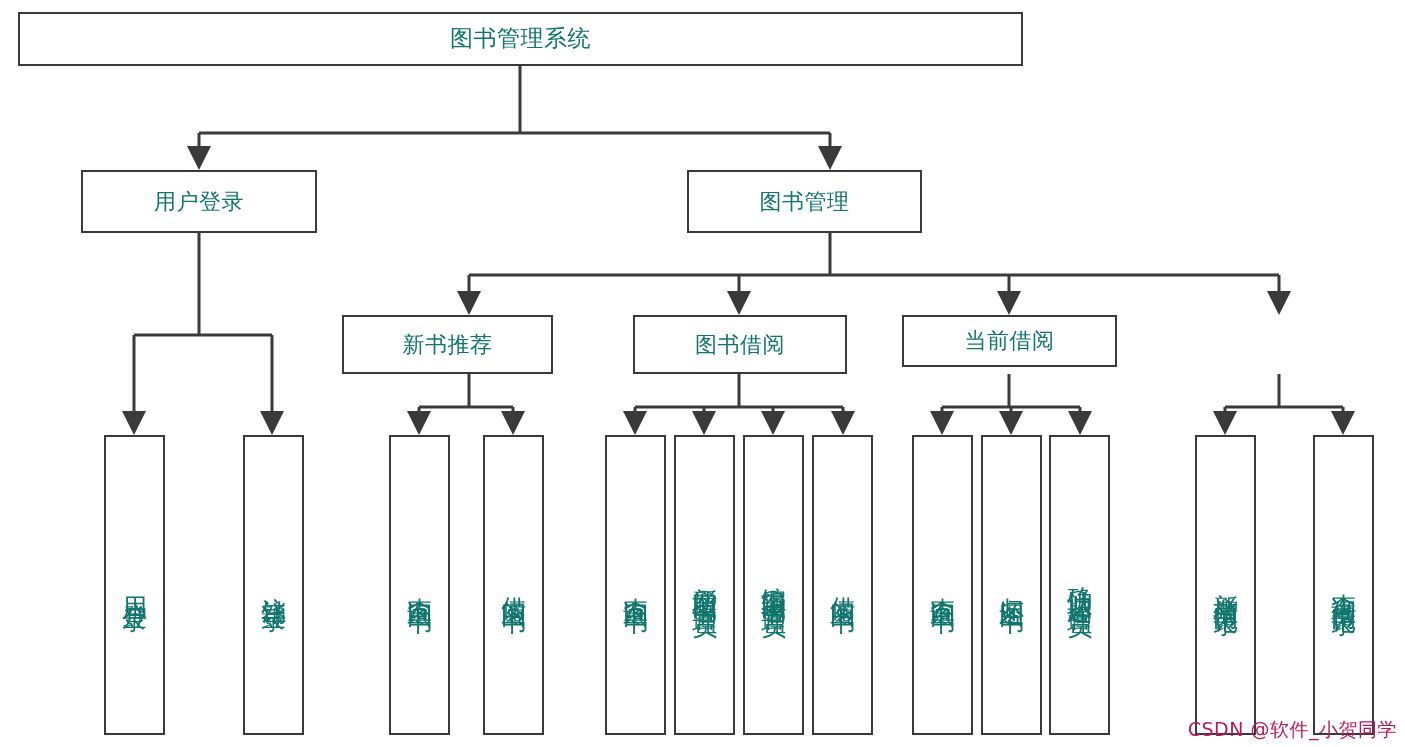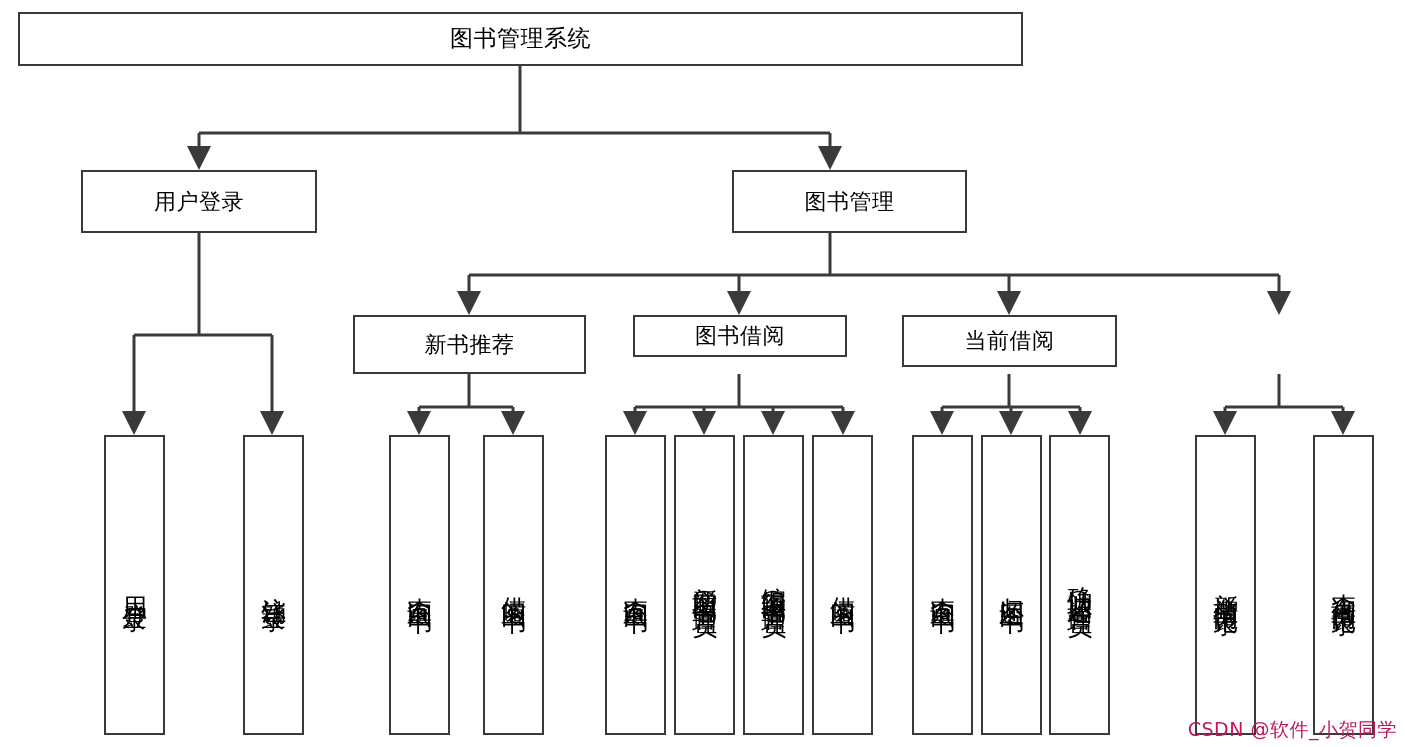"图书管理系统" .node { color: #000000 -> #0f766e }
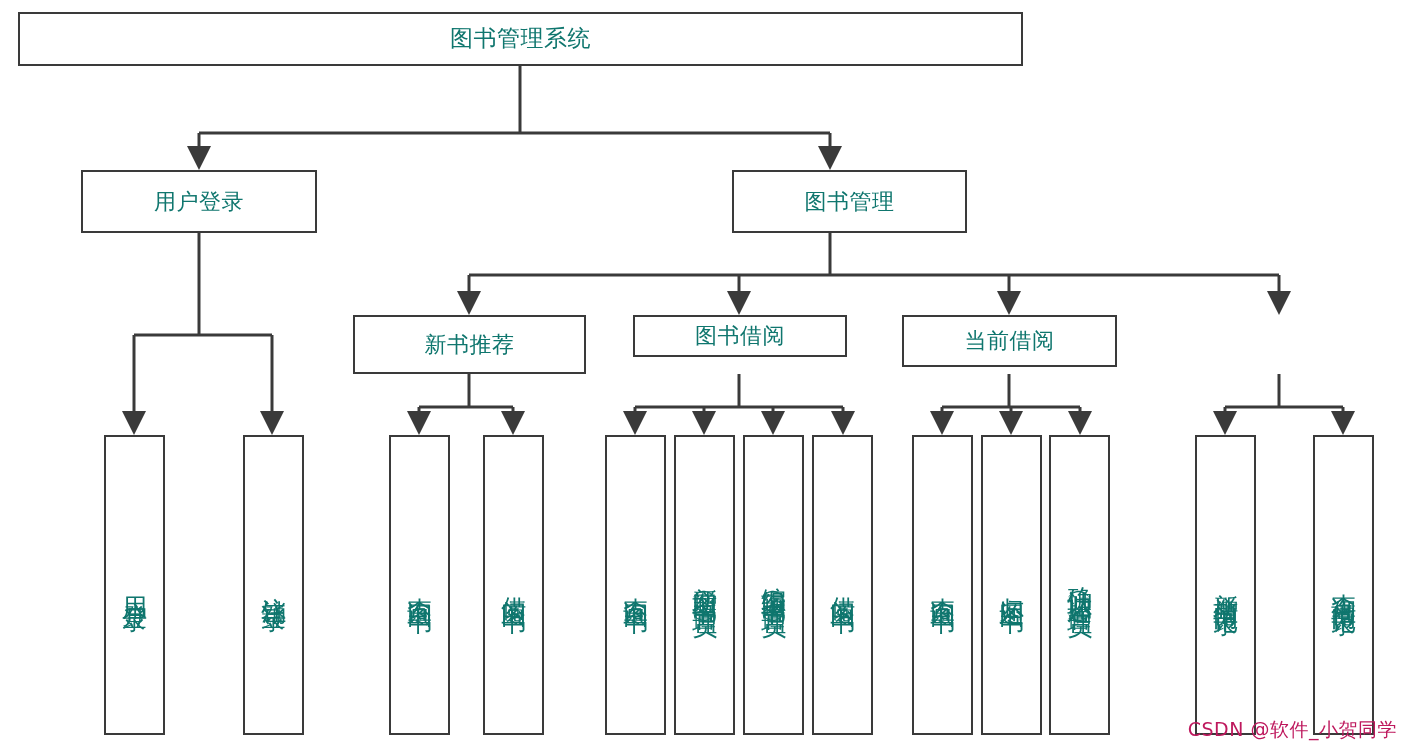"图书管理" div.node { left: 732px -> 687px }
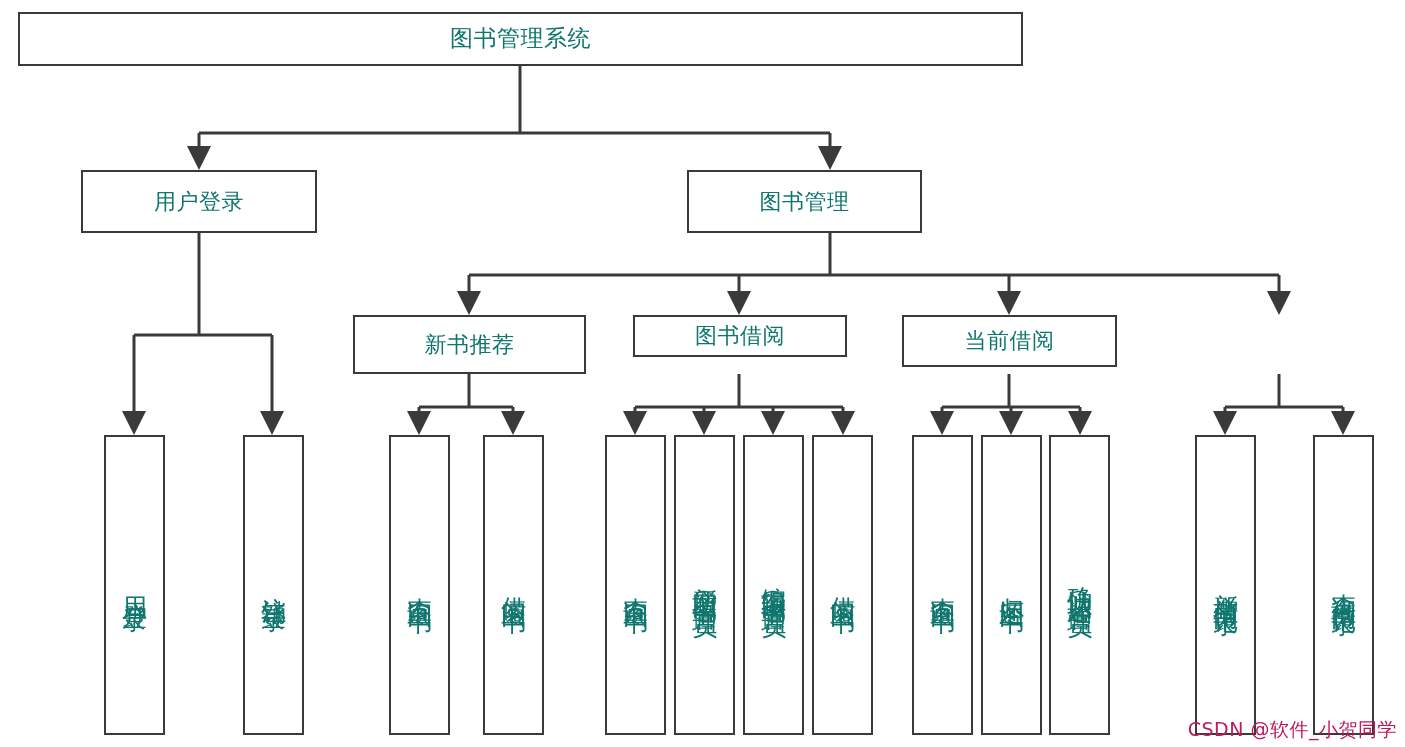"新书推荐" div.node { left: 353px -> 342px; width: 233px -> 211px }
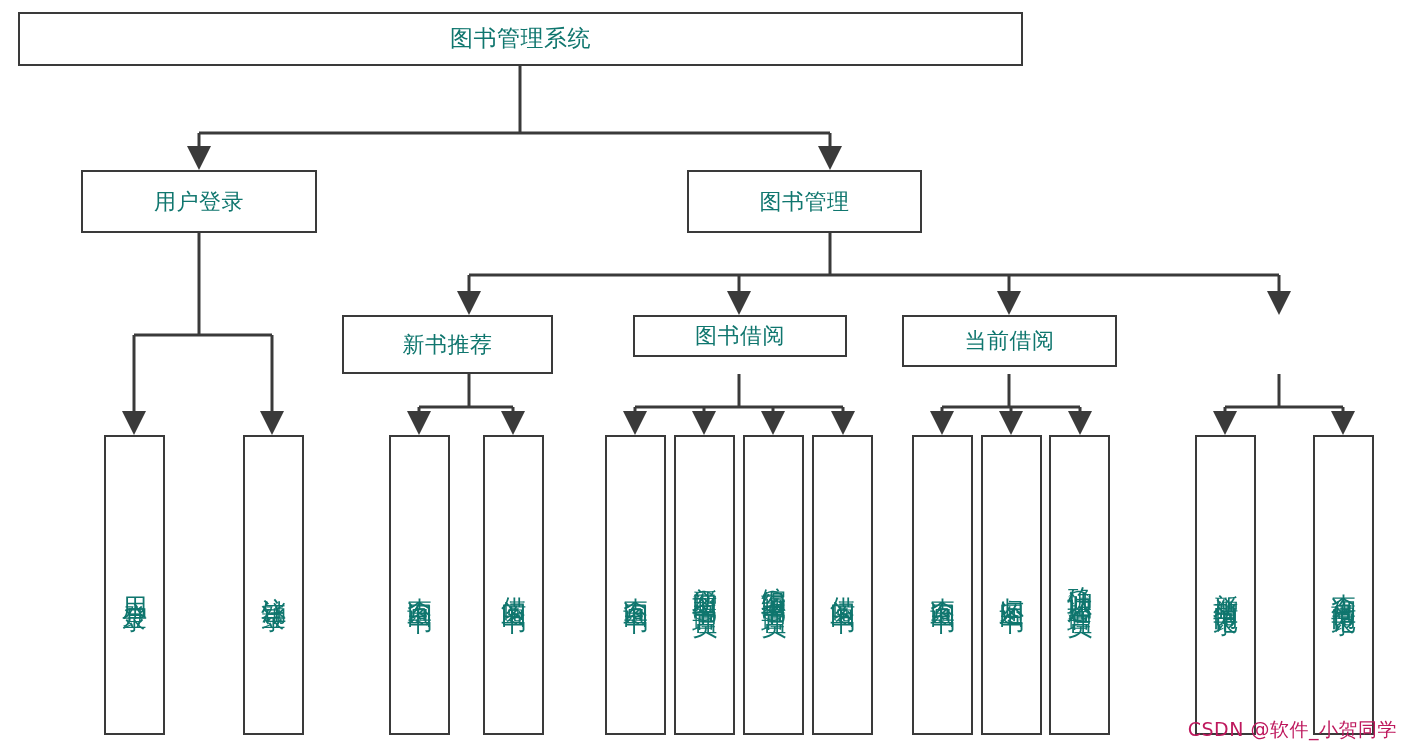"图书借阅" div.node { height: 42px -> 59px }
